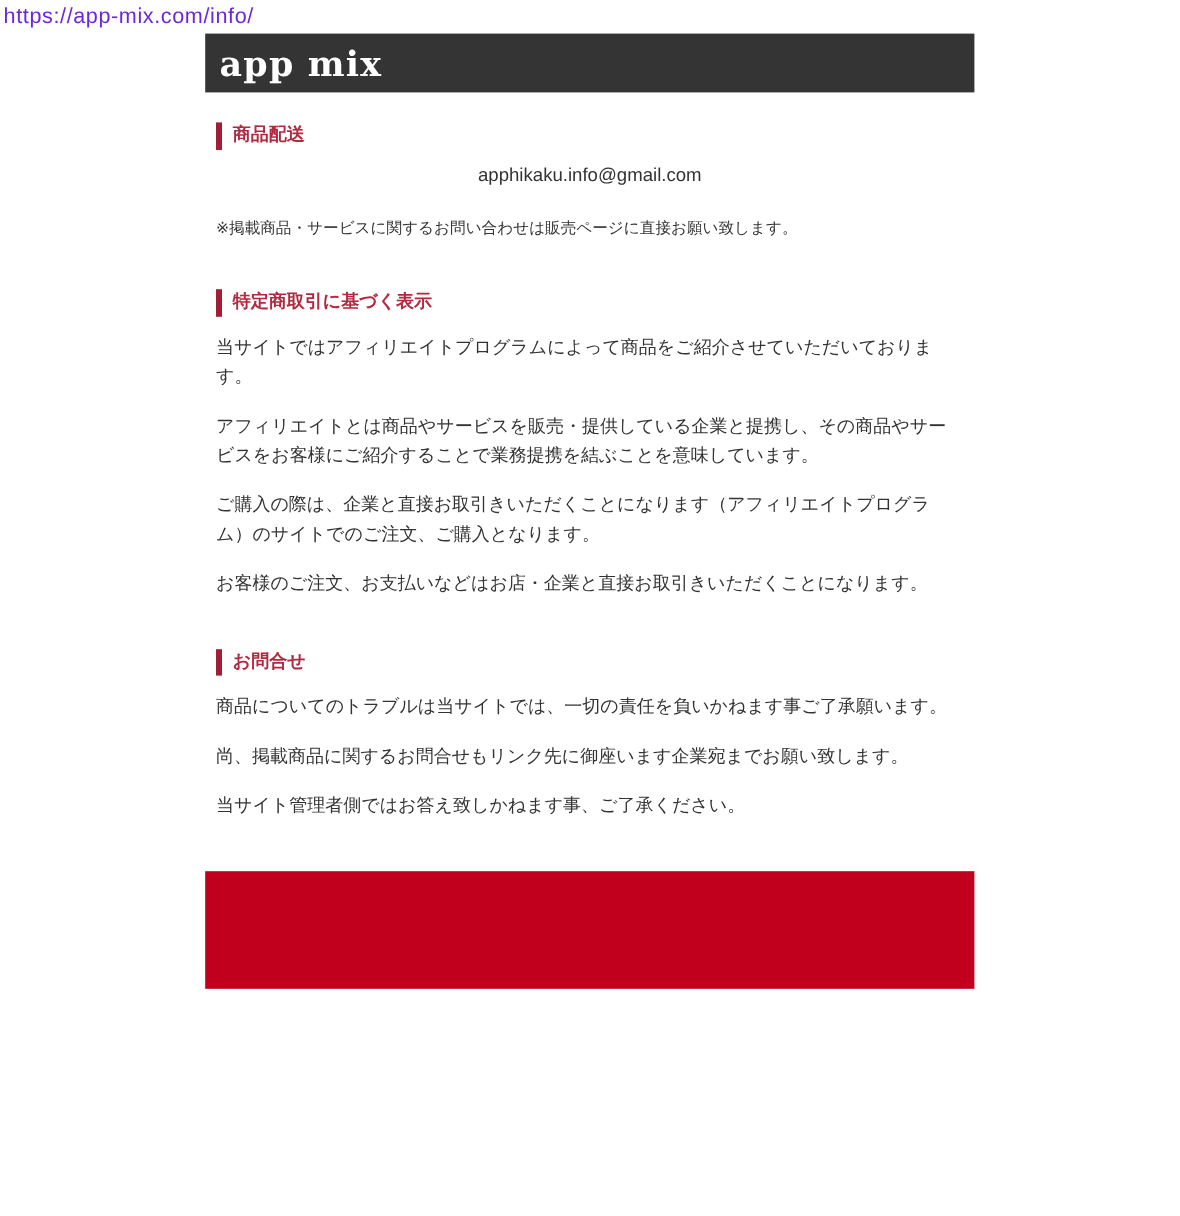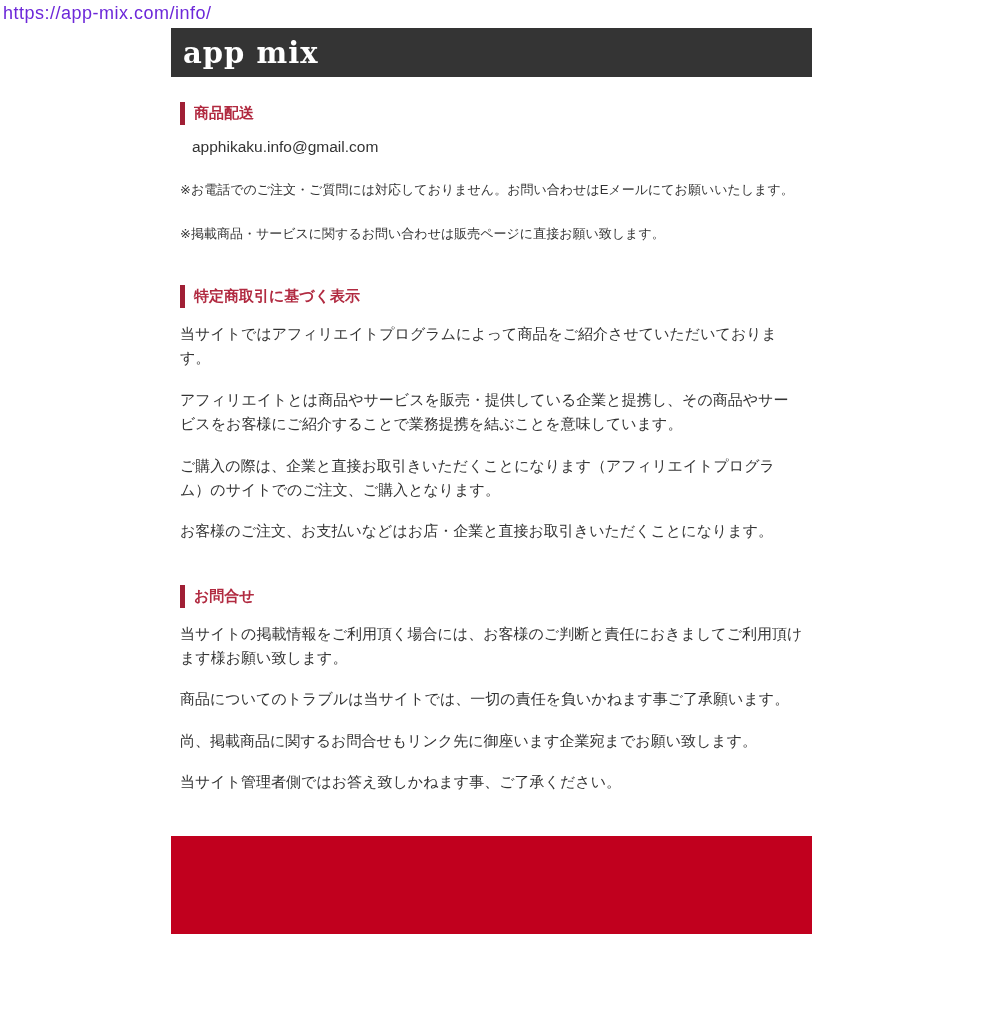"apphikaku.info@gmail.com" .email { margin: 13px 0 0 12px -> 13px 0 0 0; text-align: none -> center }
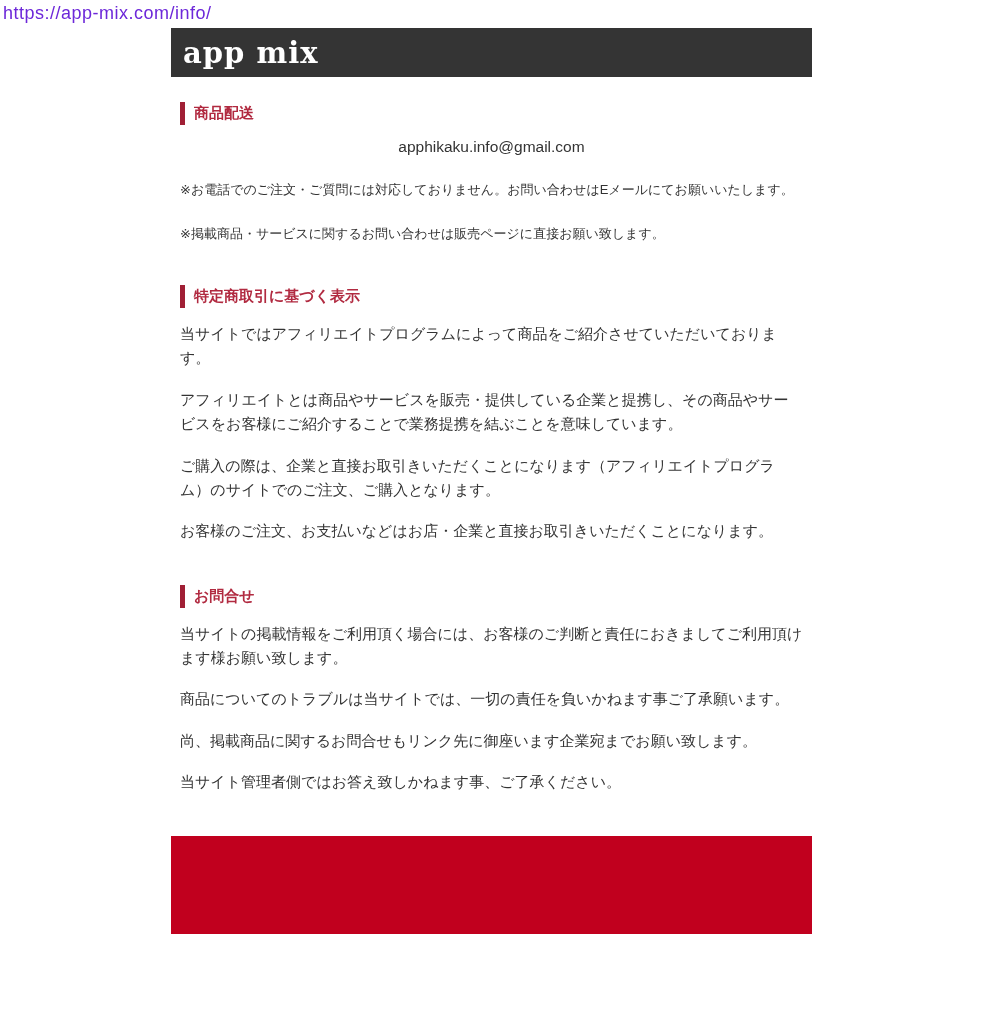"※お電話でのご注文・ご質問には対応しておりません。お問い合わせはEメールにてお願" p.note { html: <p>※お電話でのご注文・ご質問には対応しておりません。お問い合わせはEメールにてお願いいたします。</p> -> none }
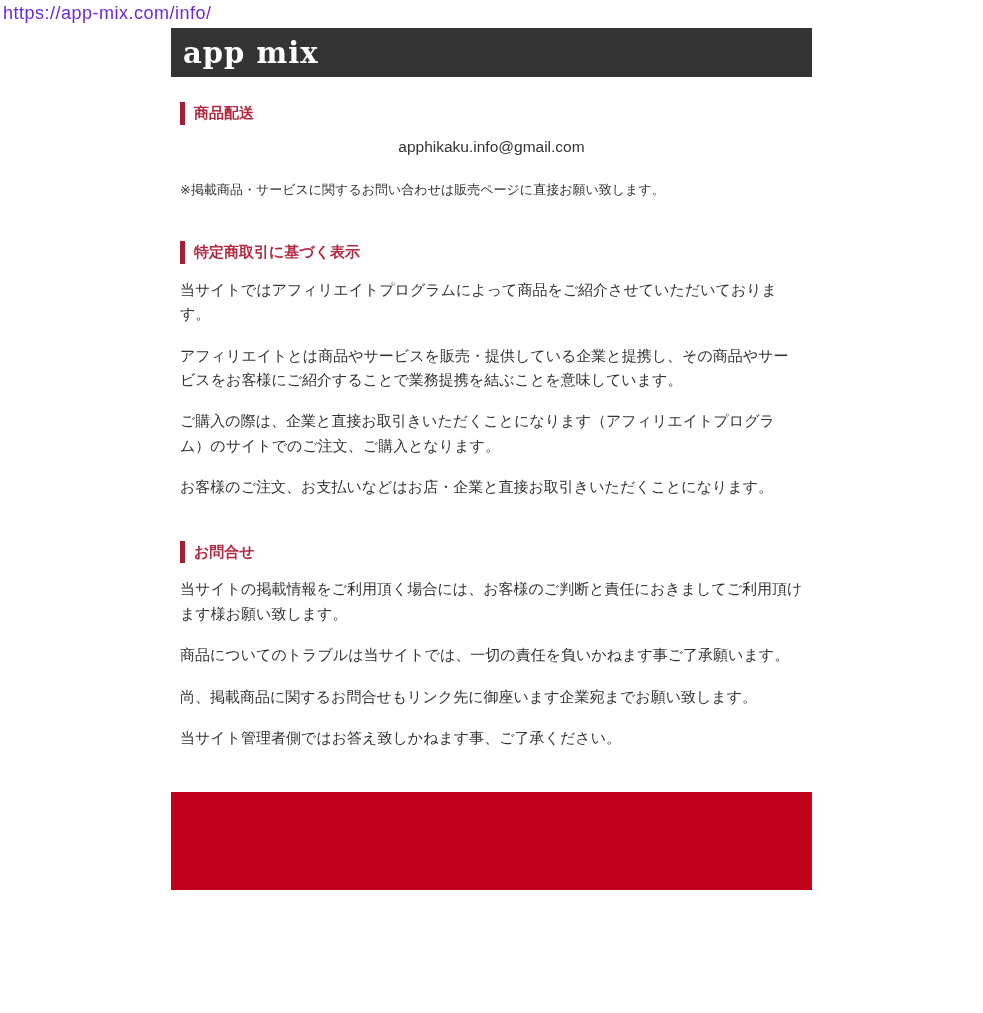"当サイトの掲載情報をご利用頂く場合には、お客様のご判断と責任におきましてご利用頂" p.para { html: <p>当サイトの掲載情報をご利用頂く場合には、お客様のご判断と責任におきましてご利用頂けます様お願い致します。</p> -> none }
